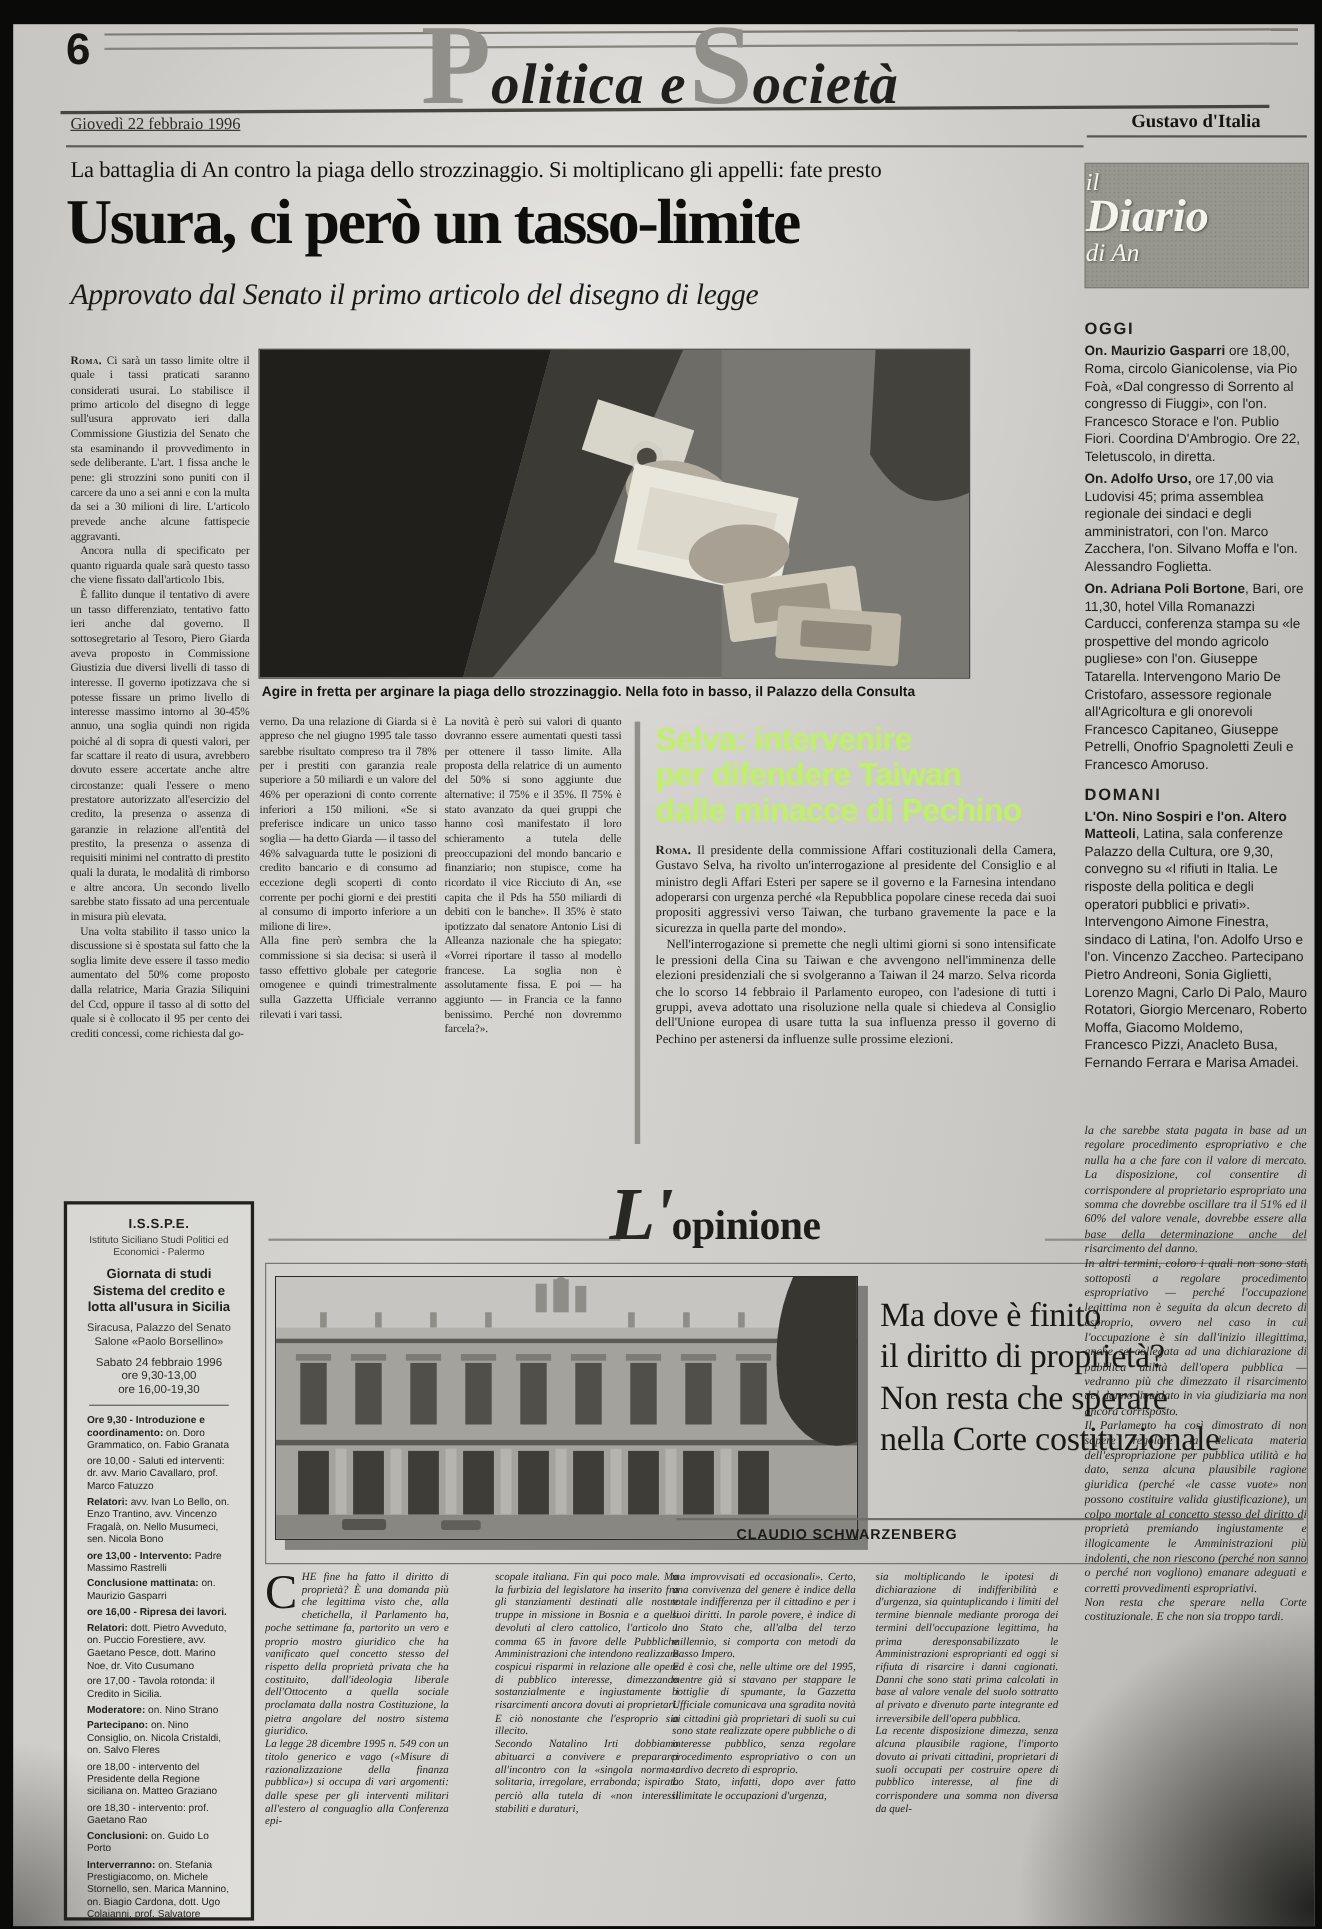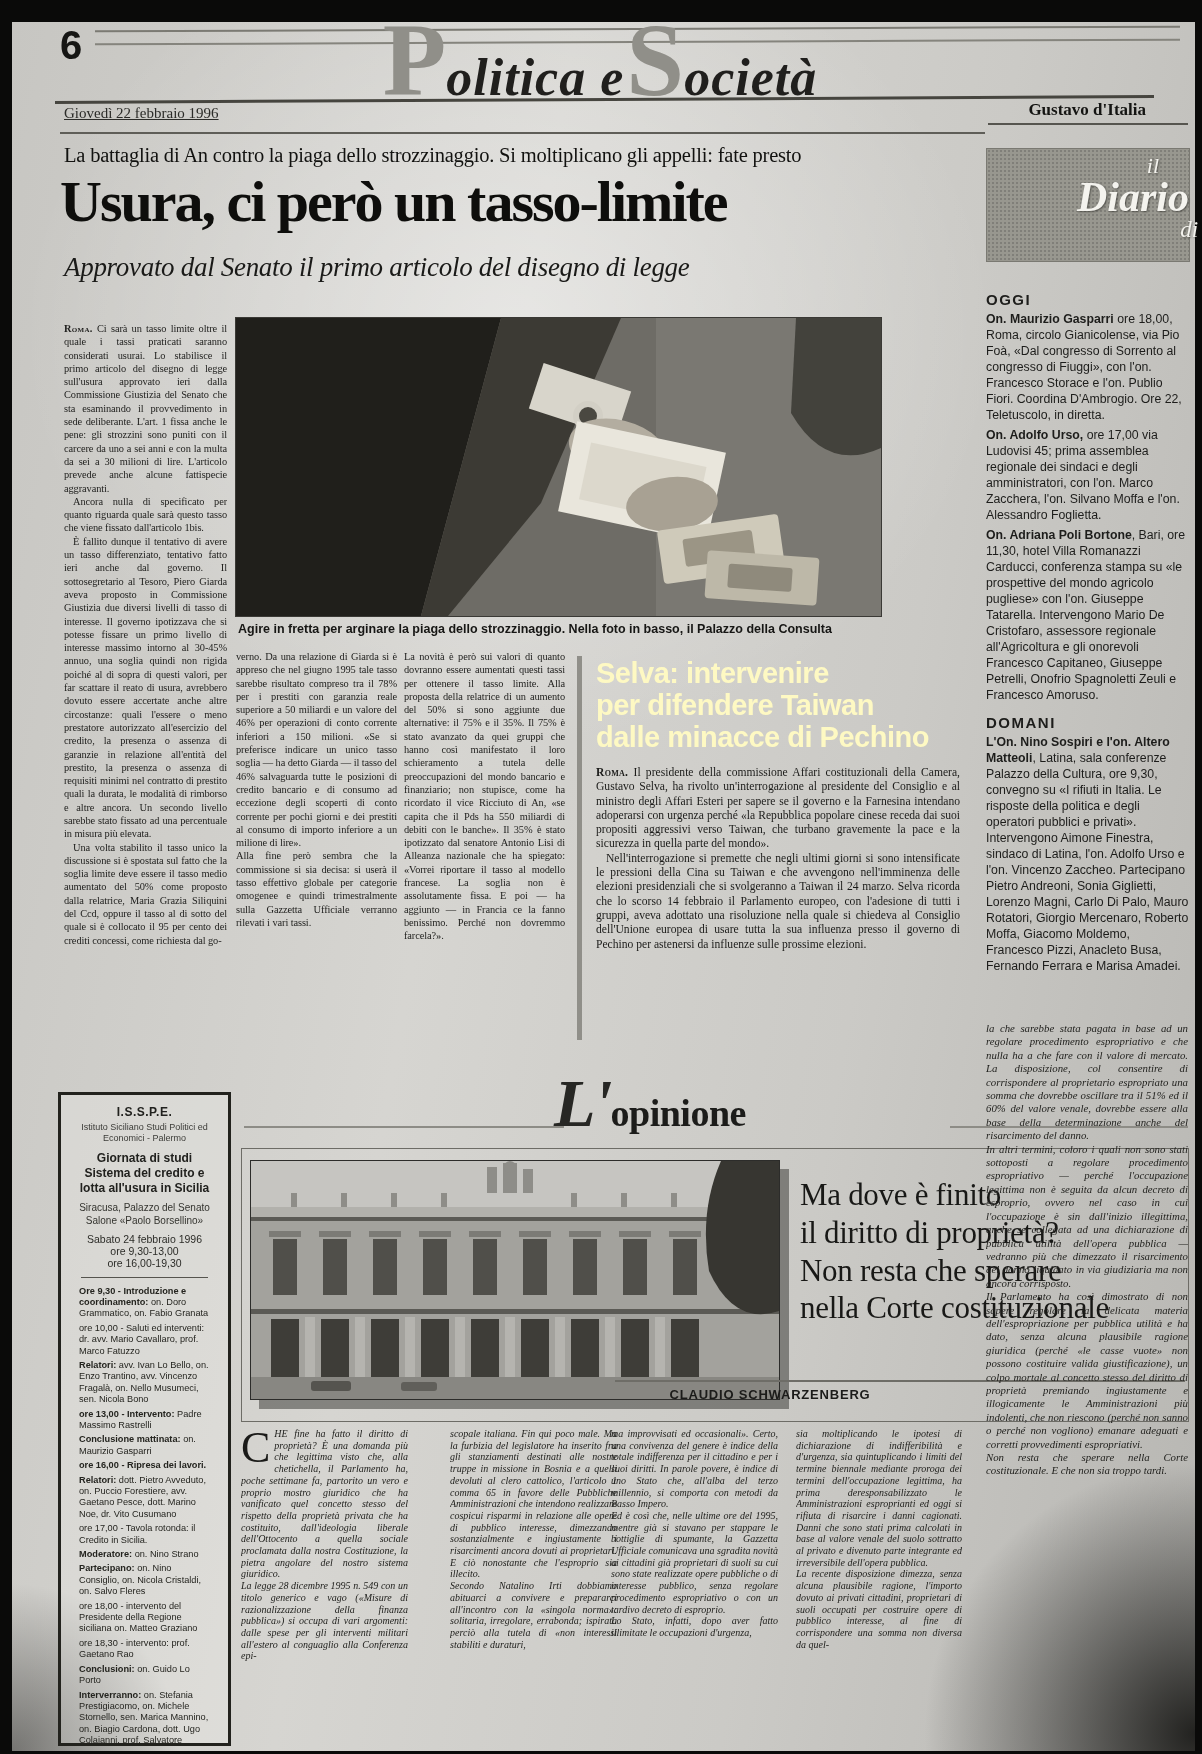"il" .diario-head { text-align: right -> left }
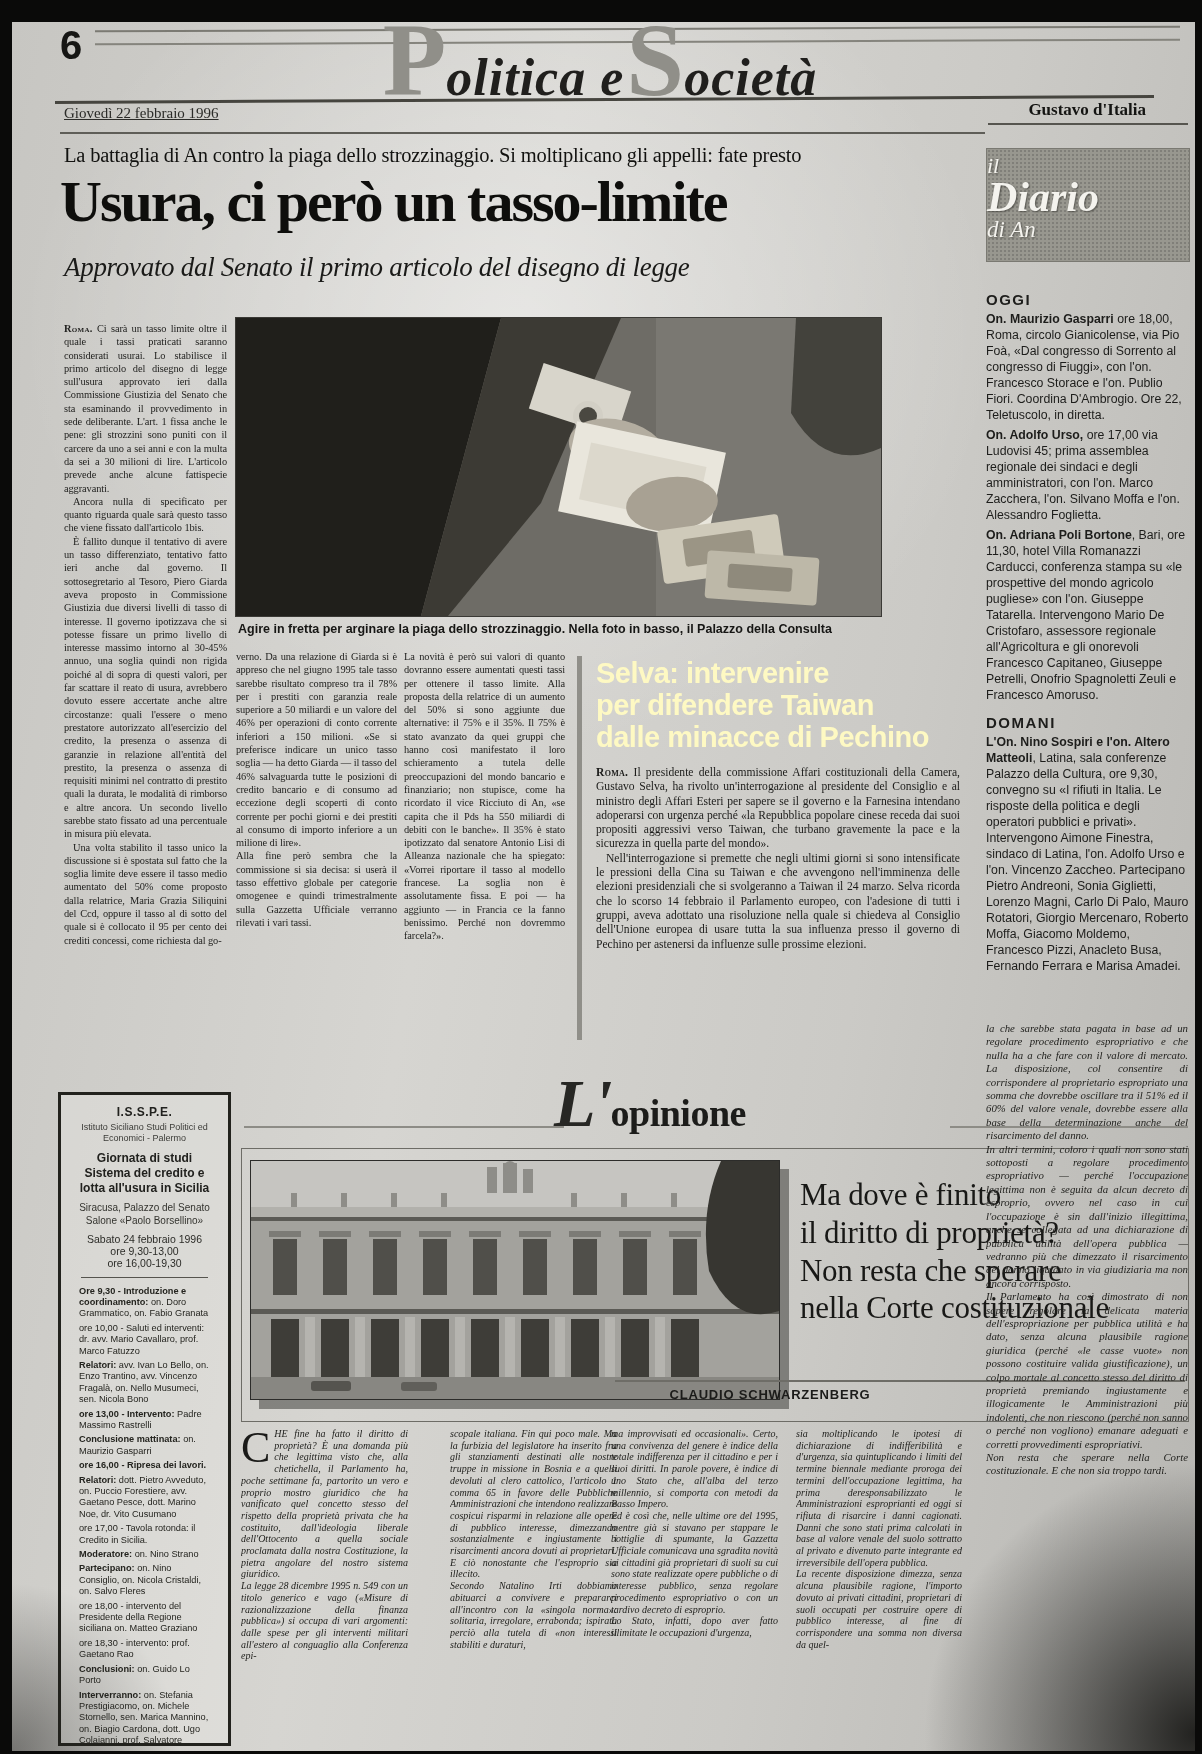"Selva: intervenire" .selva-head { color: #fef9c3 -> #bef264 }
